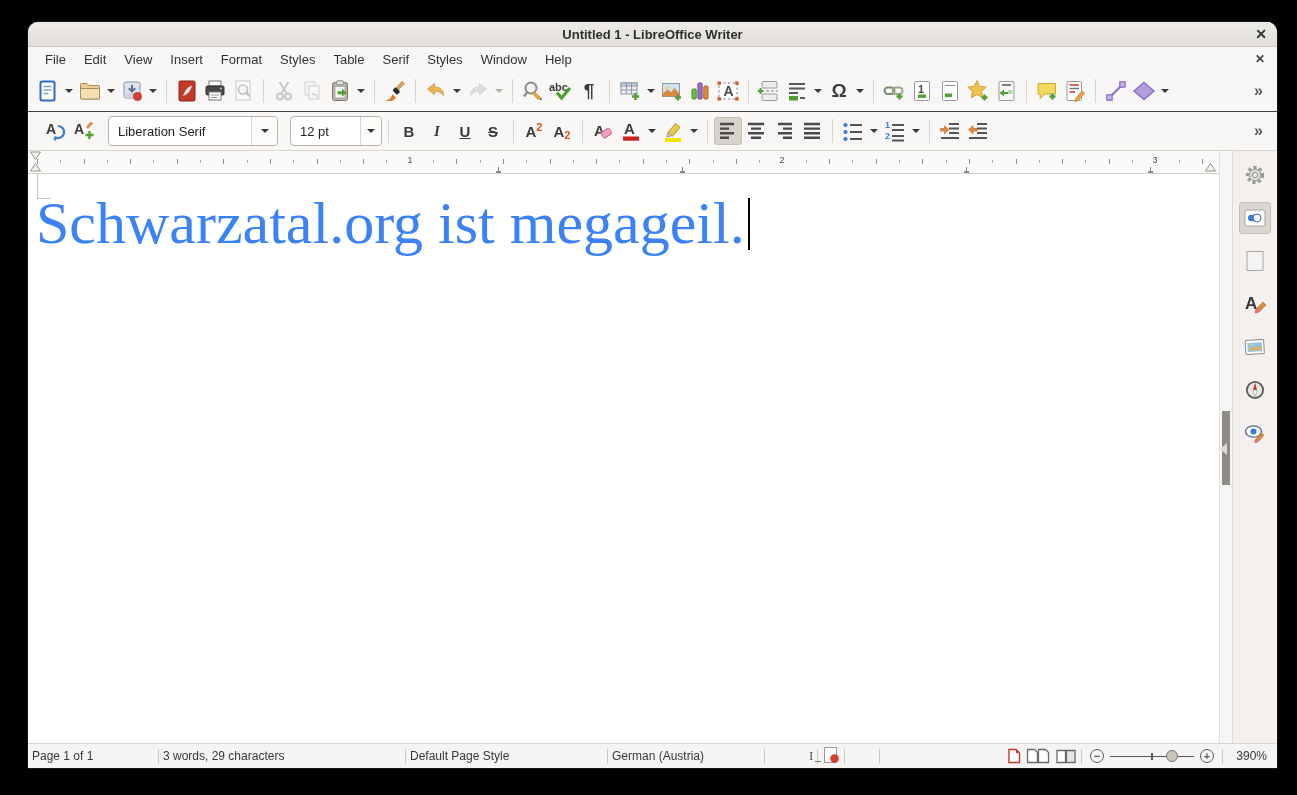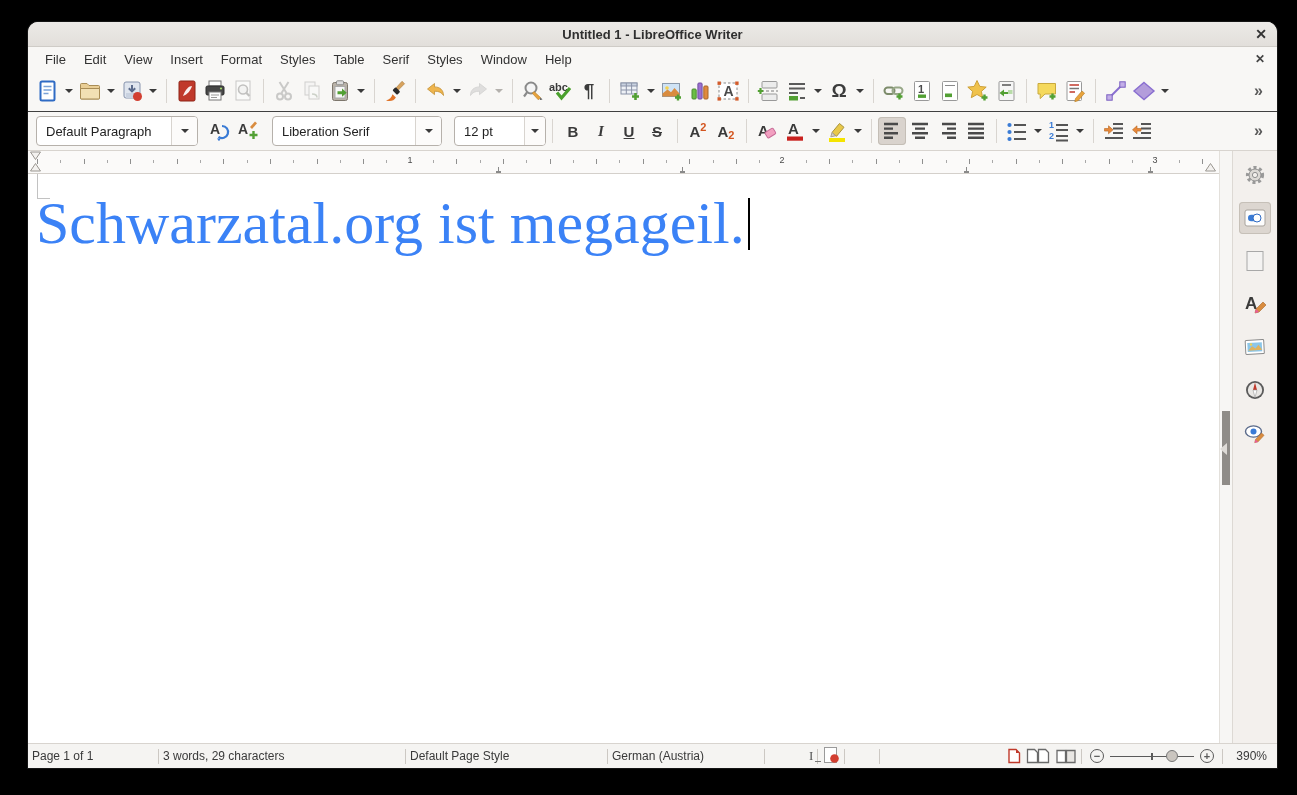"Default Paragraph" div.combo { html: <div> <span>Default Paragraph</span> <span> <span></span> </span> </div> -> none }
